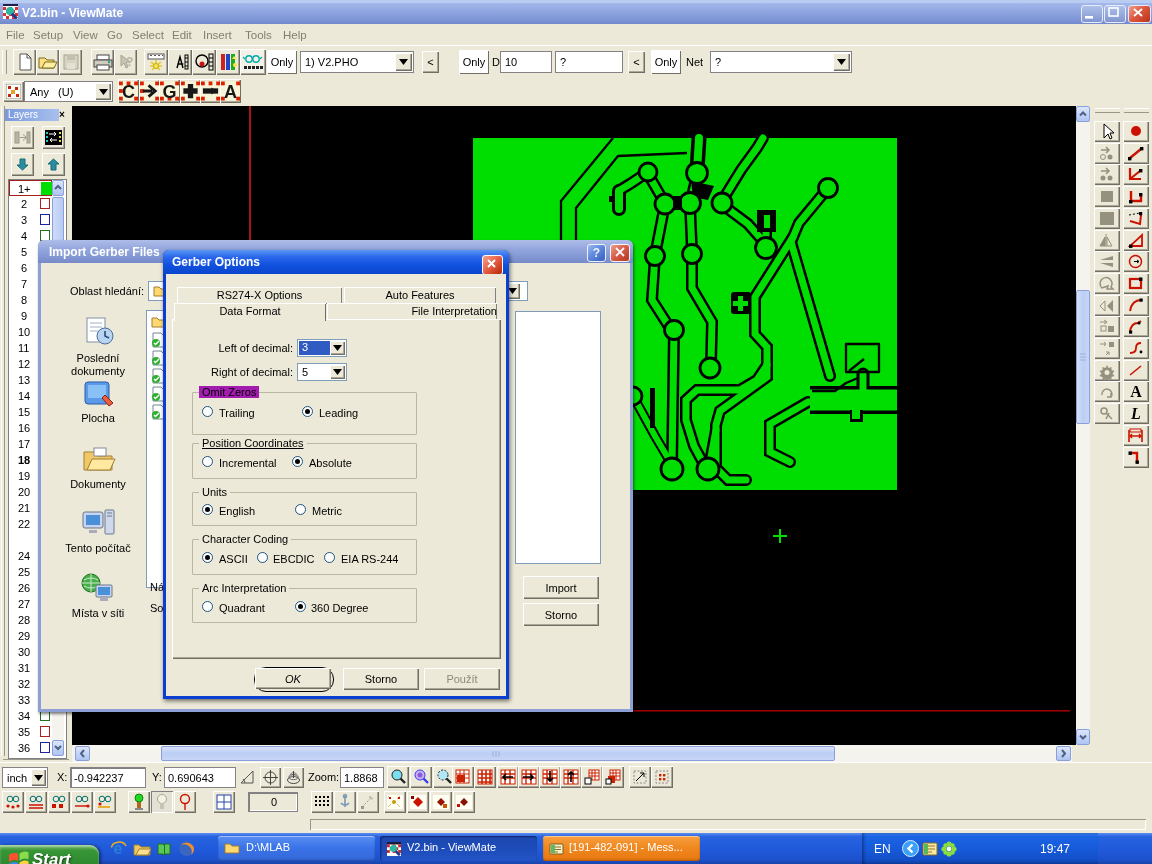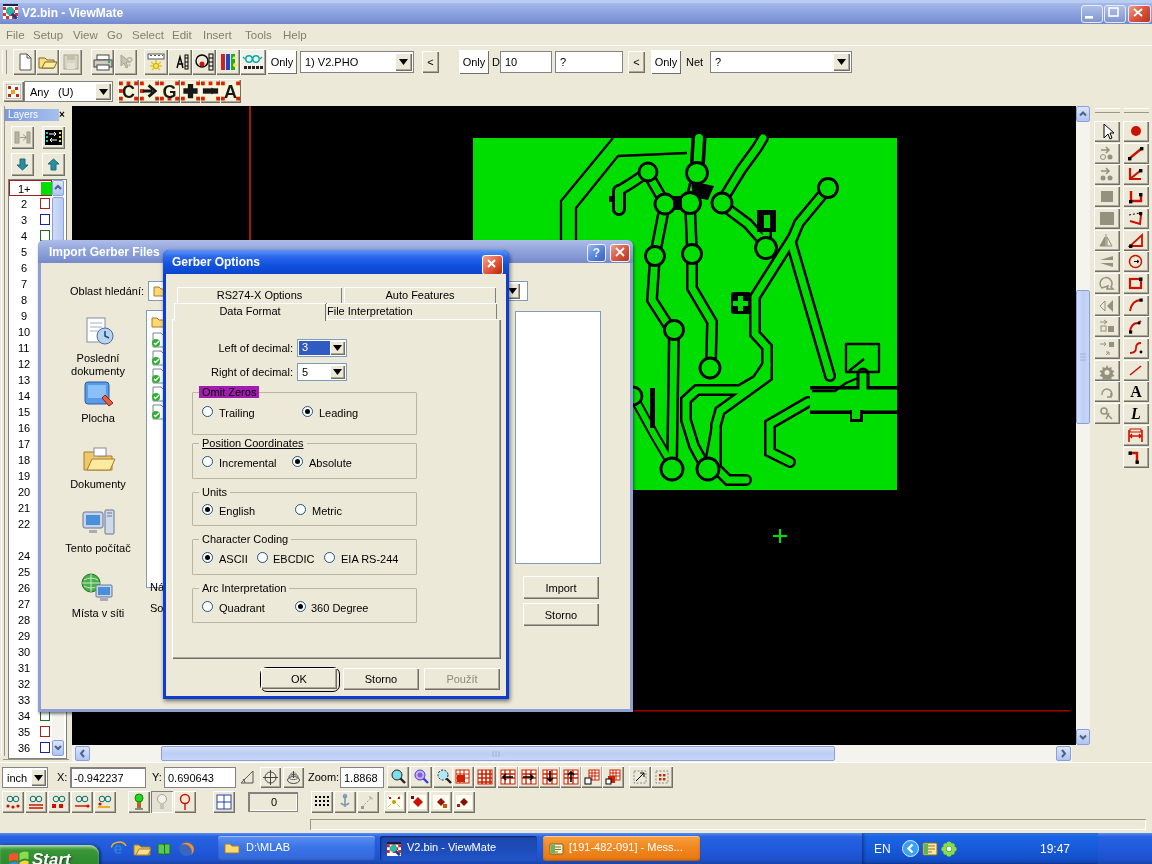"File Interpretation" div.abs { text-align: left -> right }
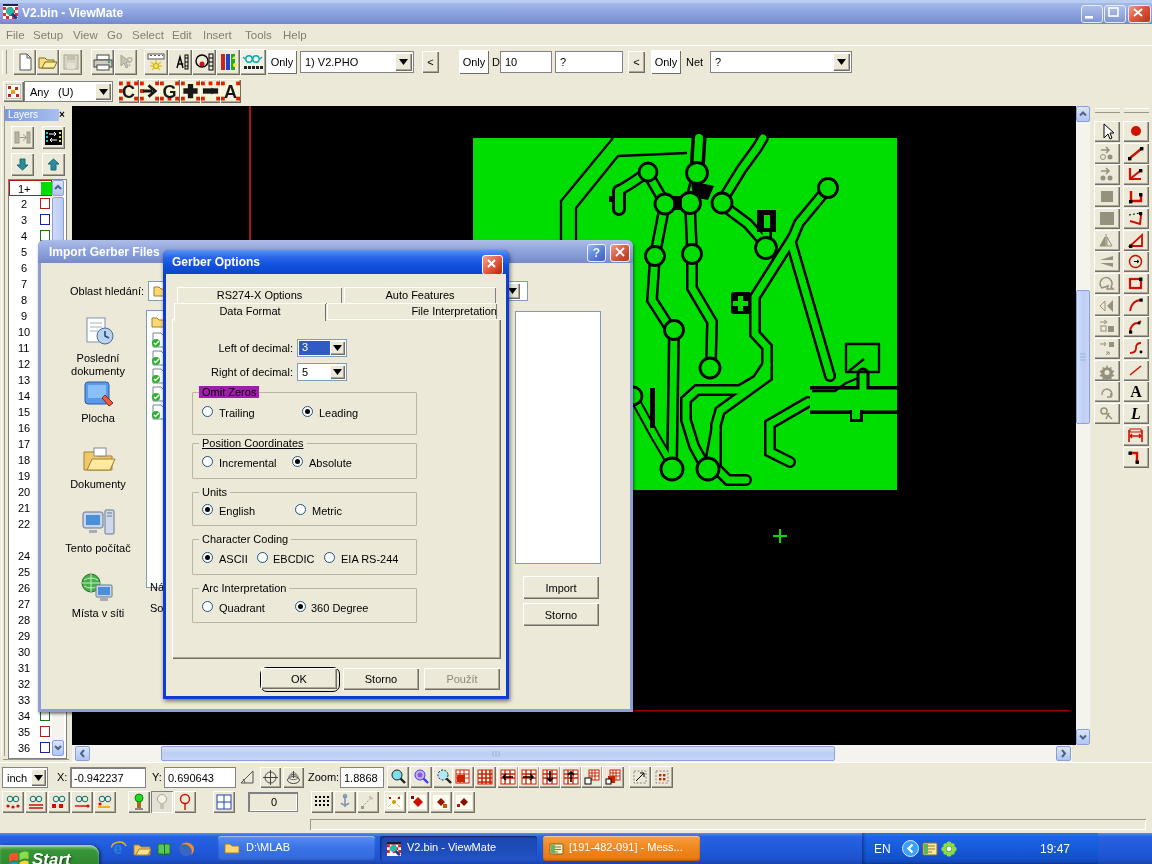"18" span.abs { font-weight: none -> bold }
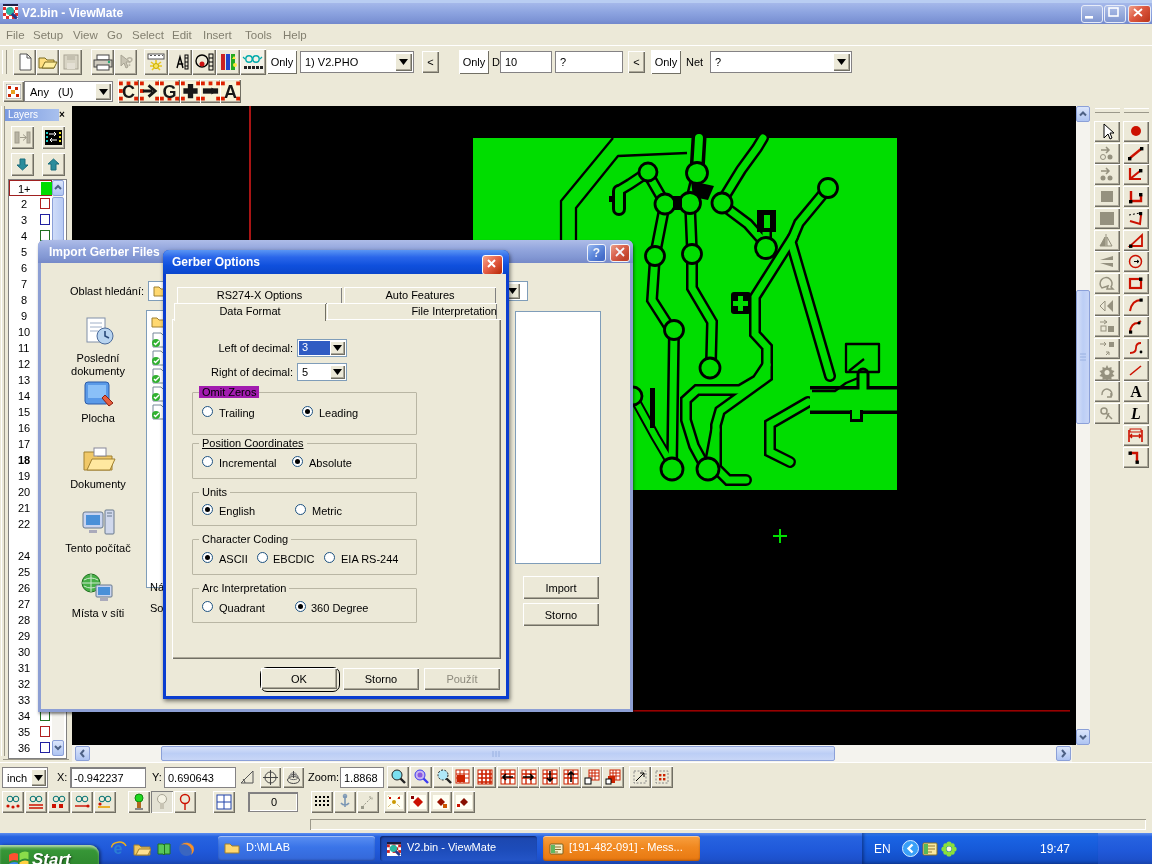"OK" div.abs { border-radius: 7px -> 12px; font-style: none -> italic; left: 97px -> 91px }
